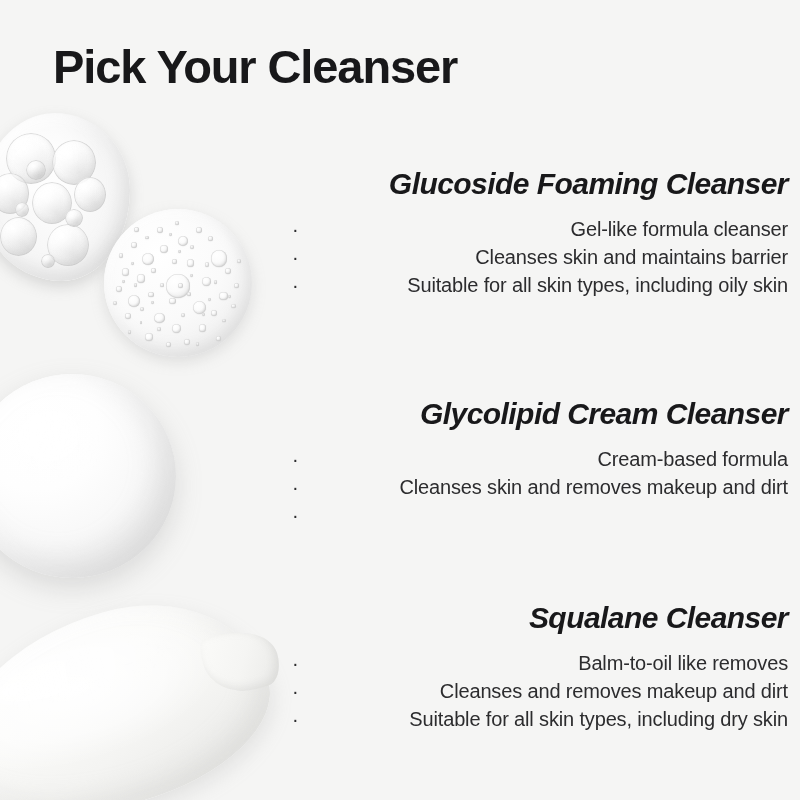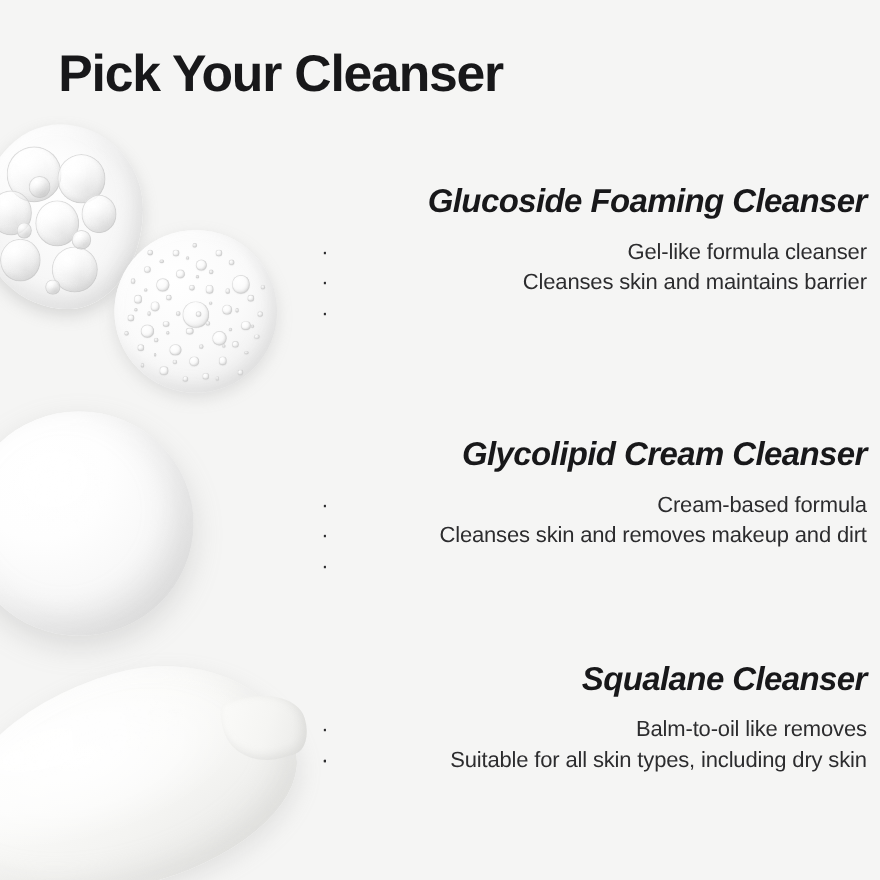"Suitable for all skin types, including oily" span { html: none -> <span>Suitable for all skin types, including oily skin</span> }
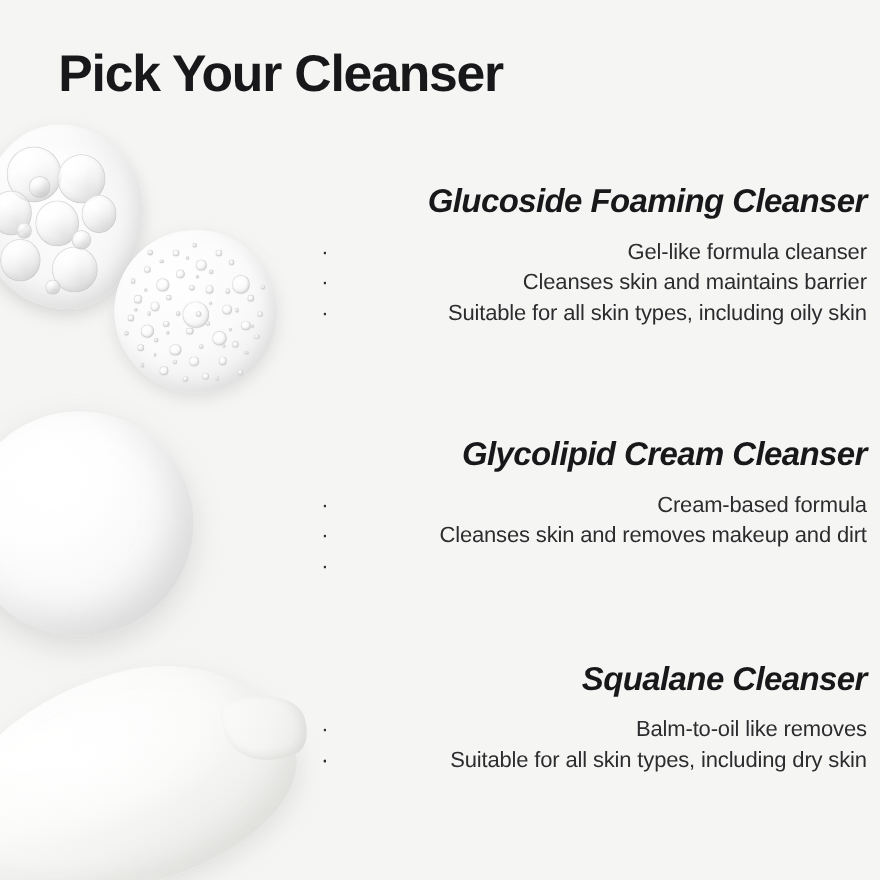"Cleanses and removes makeup and" span { html: none -> <span>Cleanses and removes makeup and dirt</span> }
